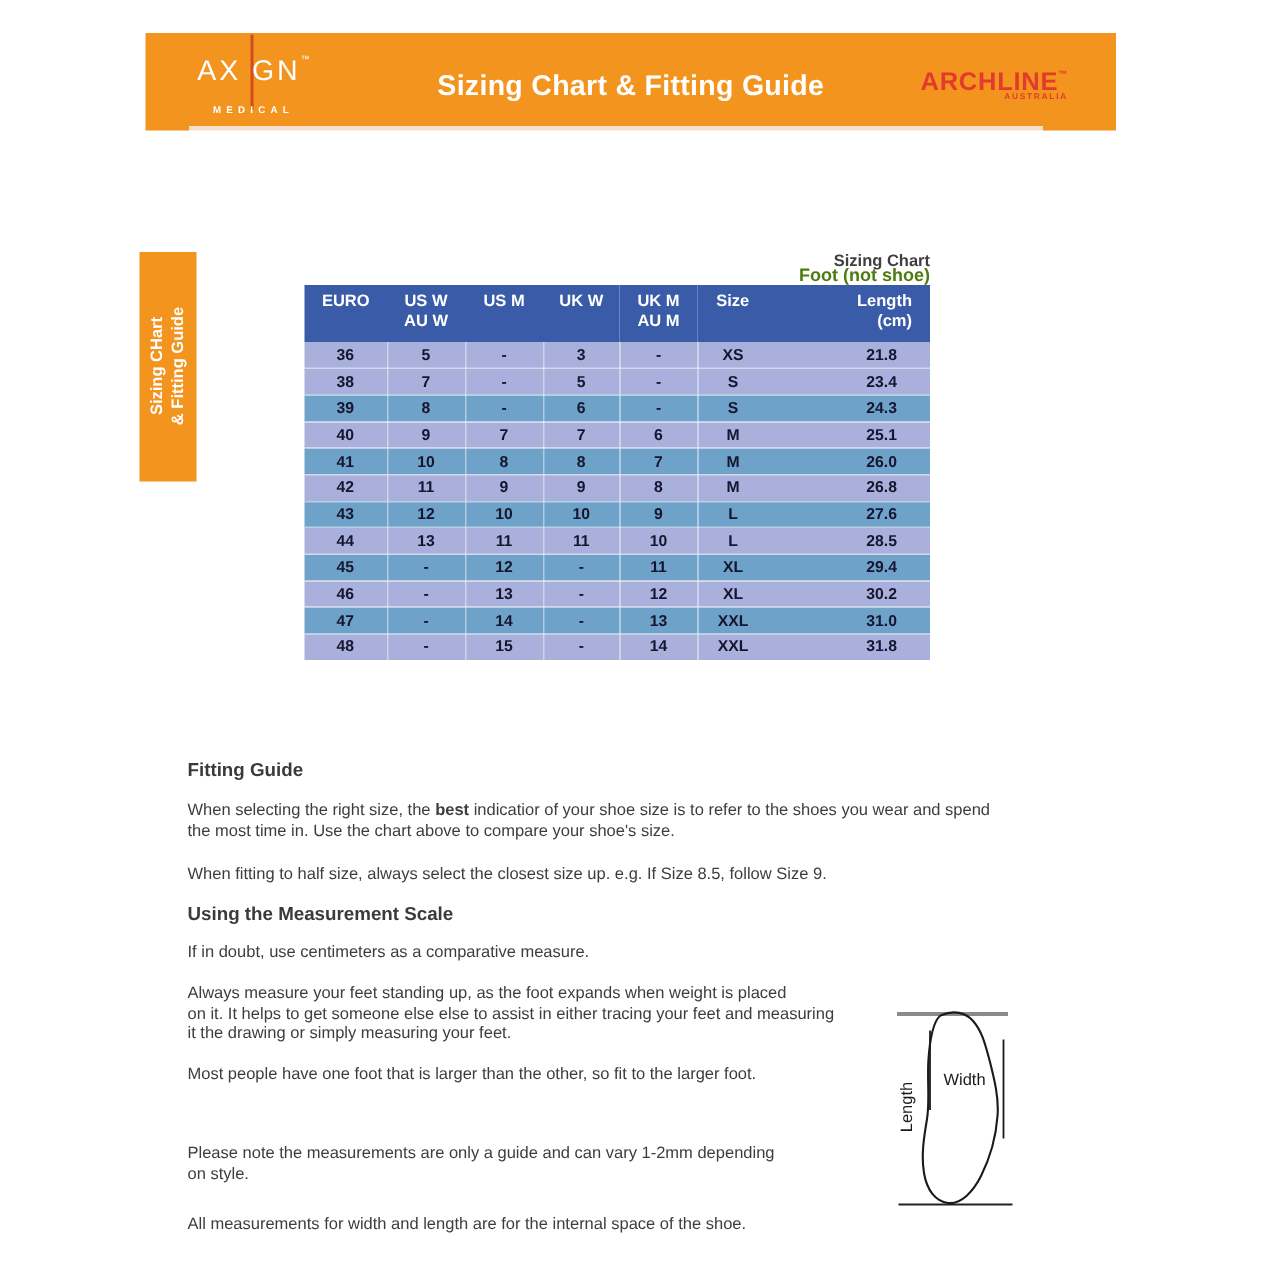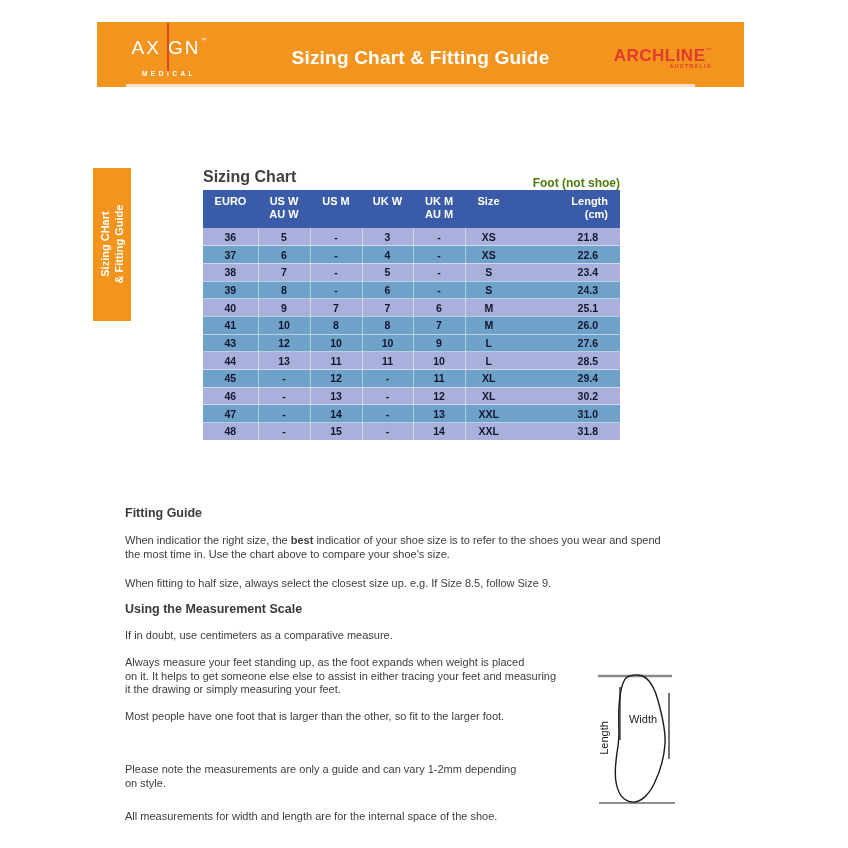"Sizing Chart" .chart-title { font-size: 16px -> 11px; text-align: left -> right }
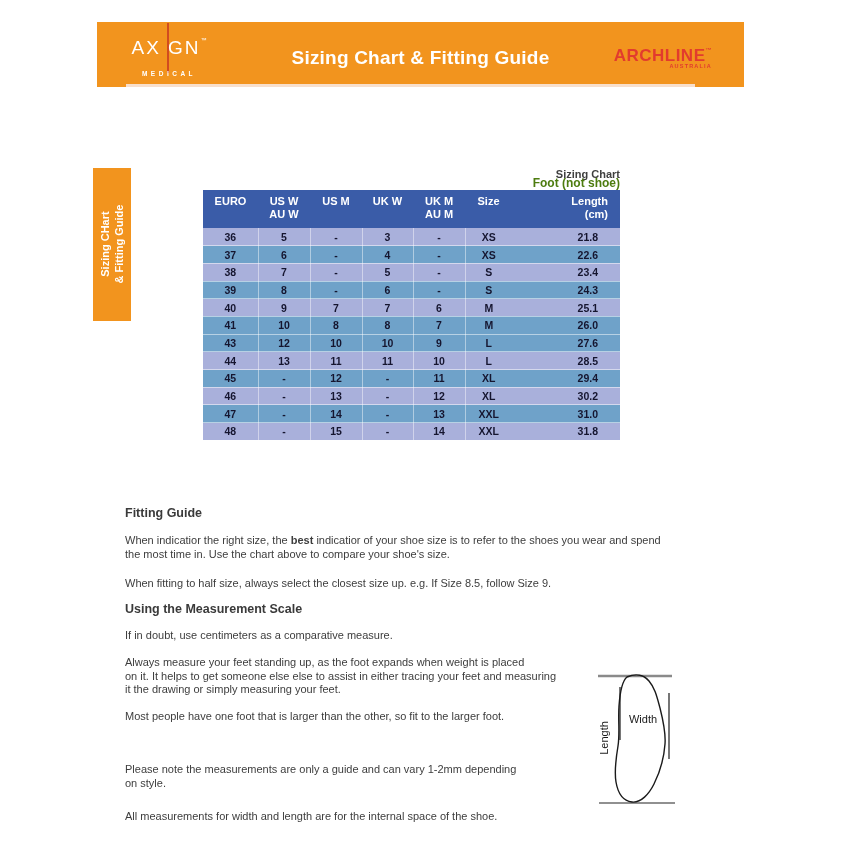"37" tr.row-a { html: <tr> <td>37</td> <td>6</td> <td>-</td> <td>4</td> <td>-</td> <td>XS</td> <td>22.6</td> </tr> -> none }
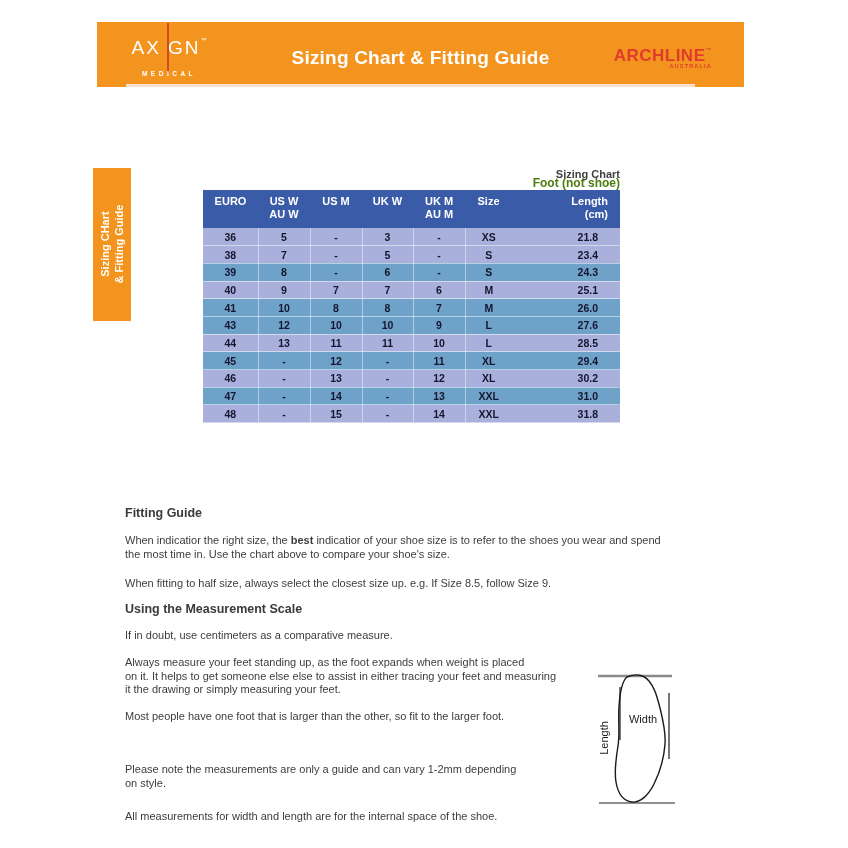"42" tr.row-b { html: none -> <tr> <td>42</td> <td>11</td> <td>9</td> <td>9</td> <td>8</td> <td>M</td> <td>26.8</td> </tr> }
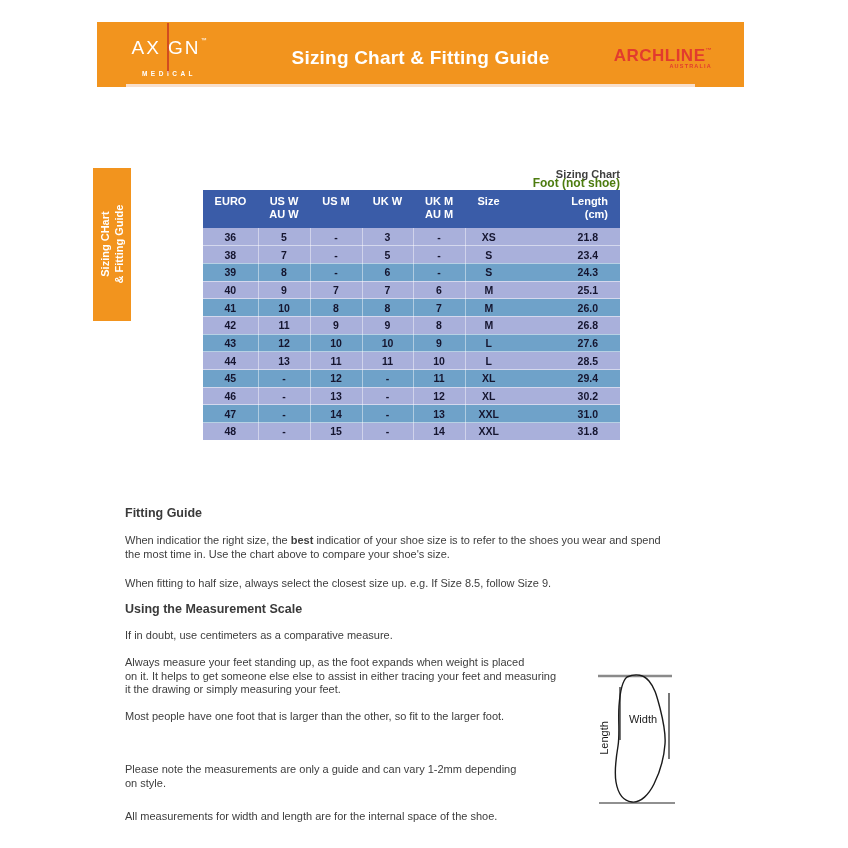"When indicatior the right size," span { text: indicatior -> selecting }
